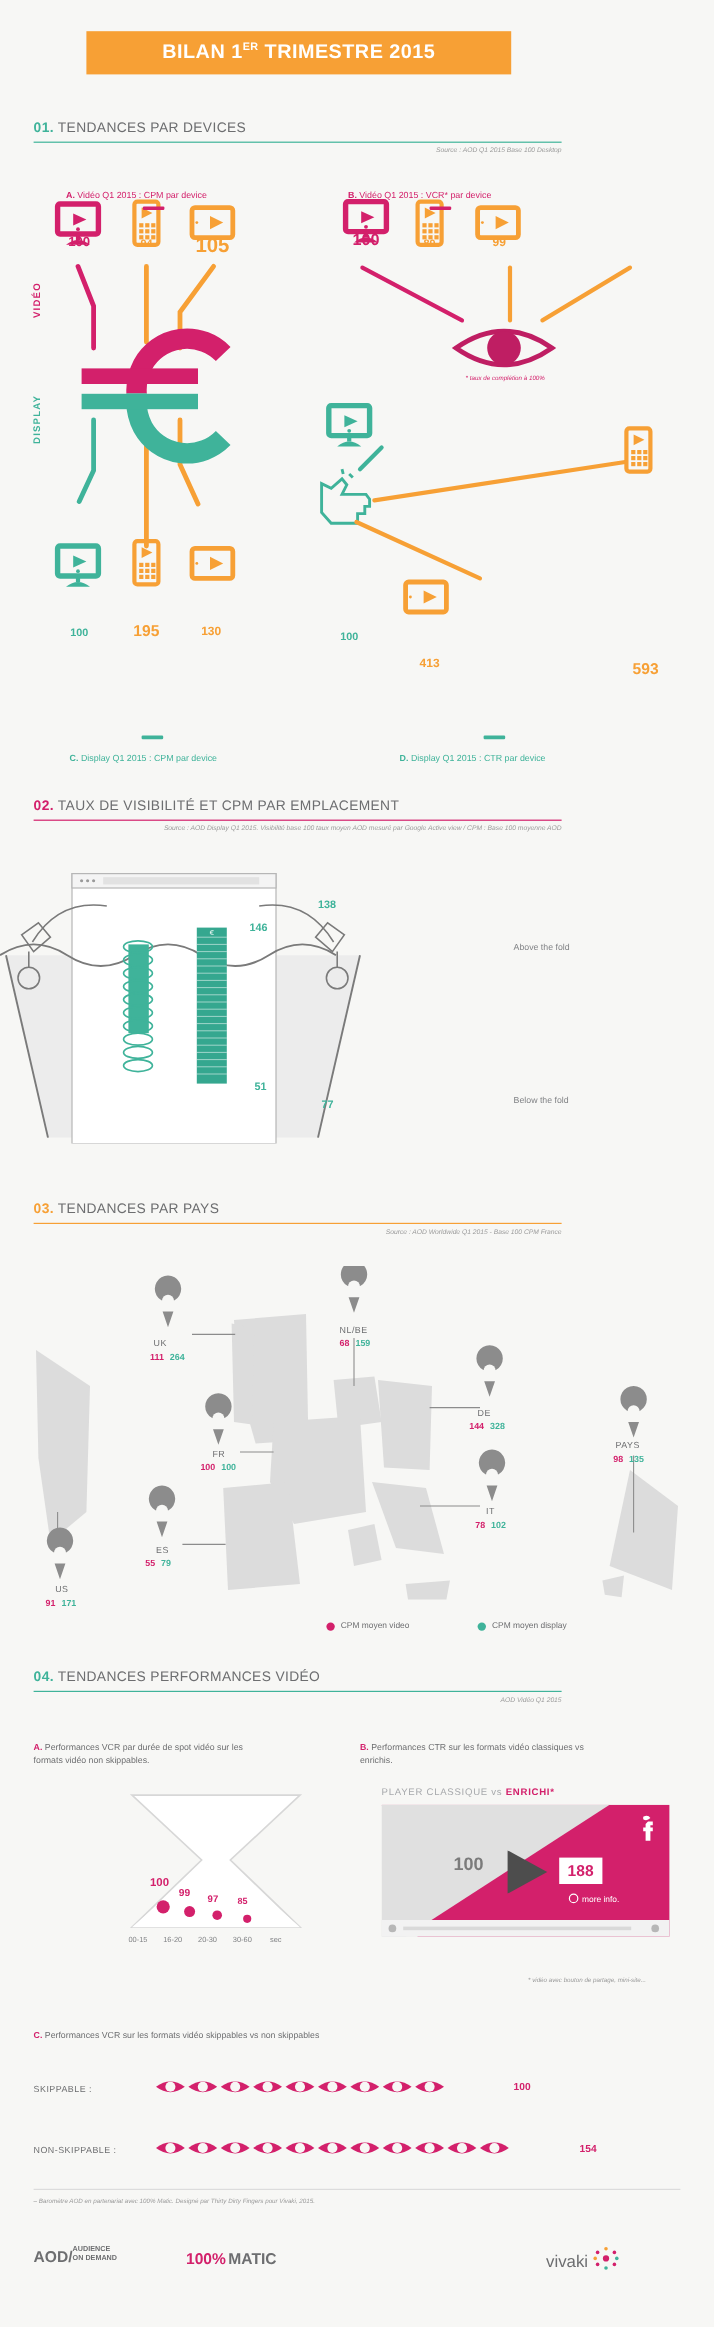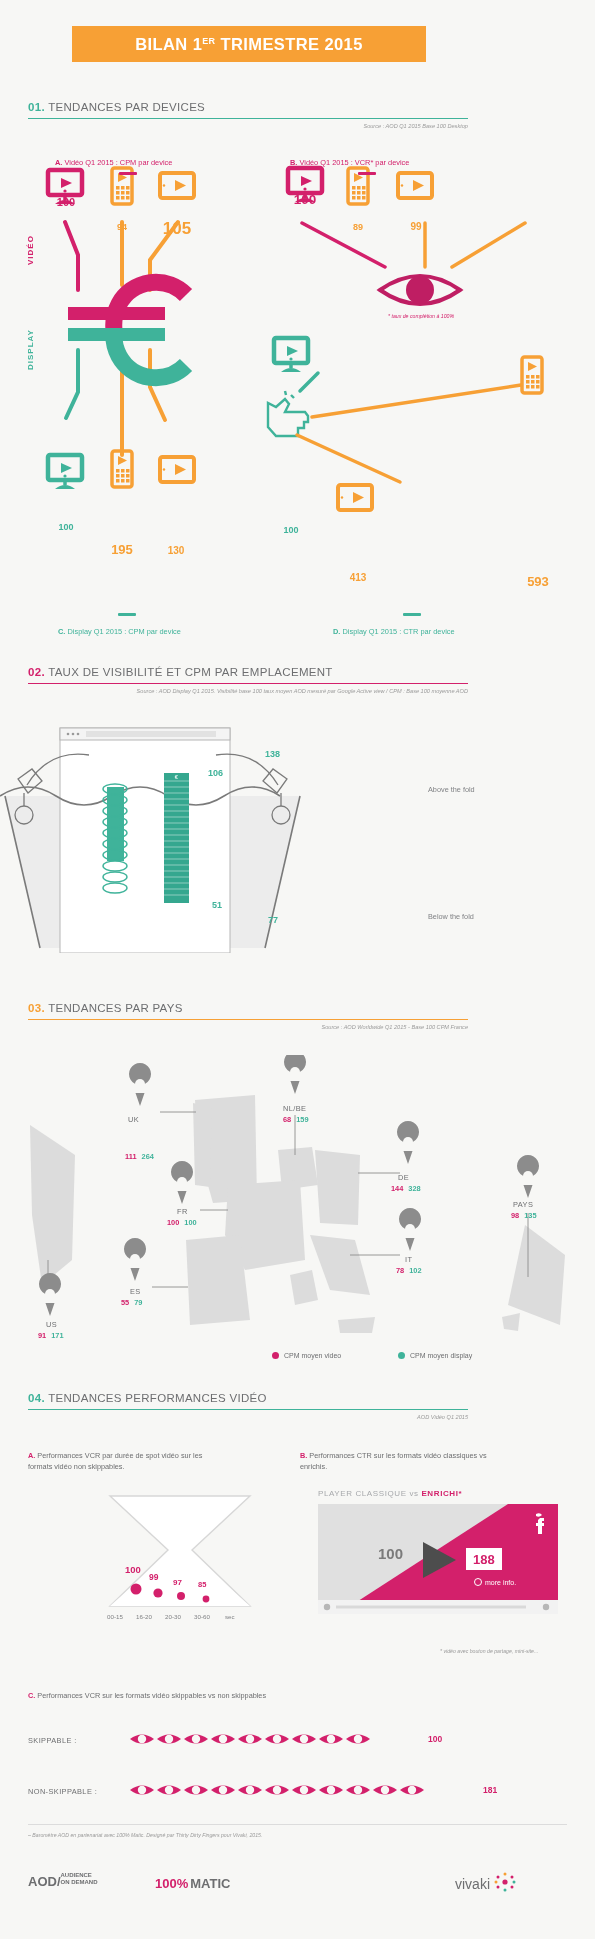"94" .orange { margin-top: 24px -> none }
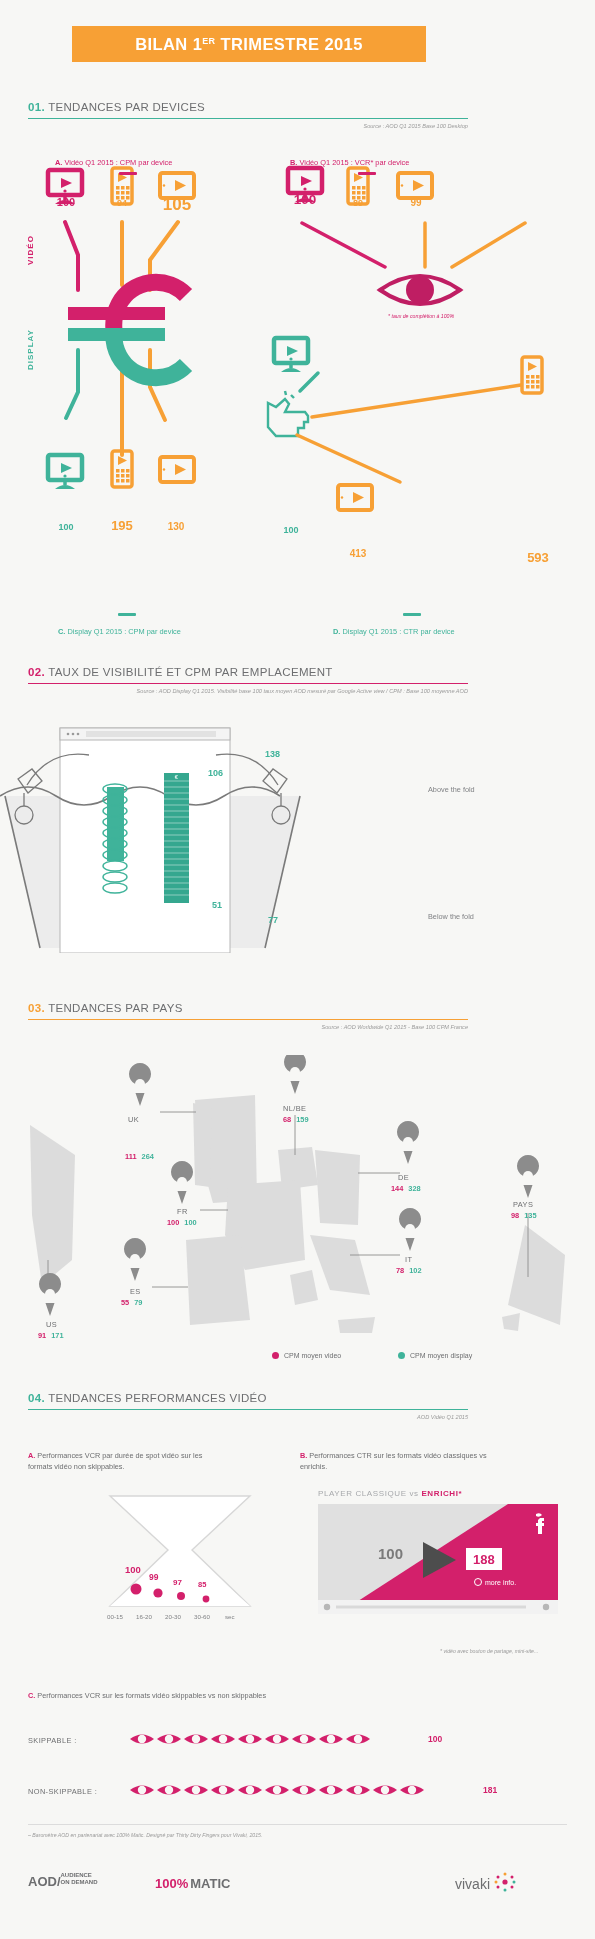"106" div.bar-num { text: 106 -> 146 }
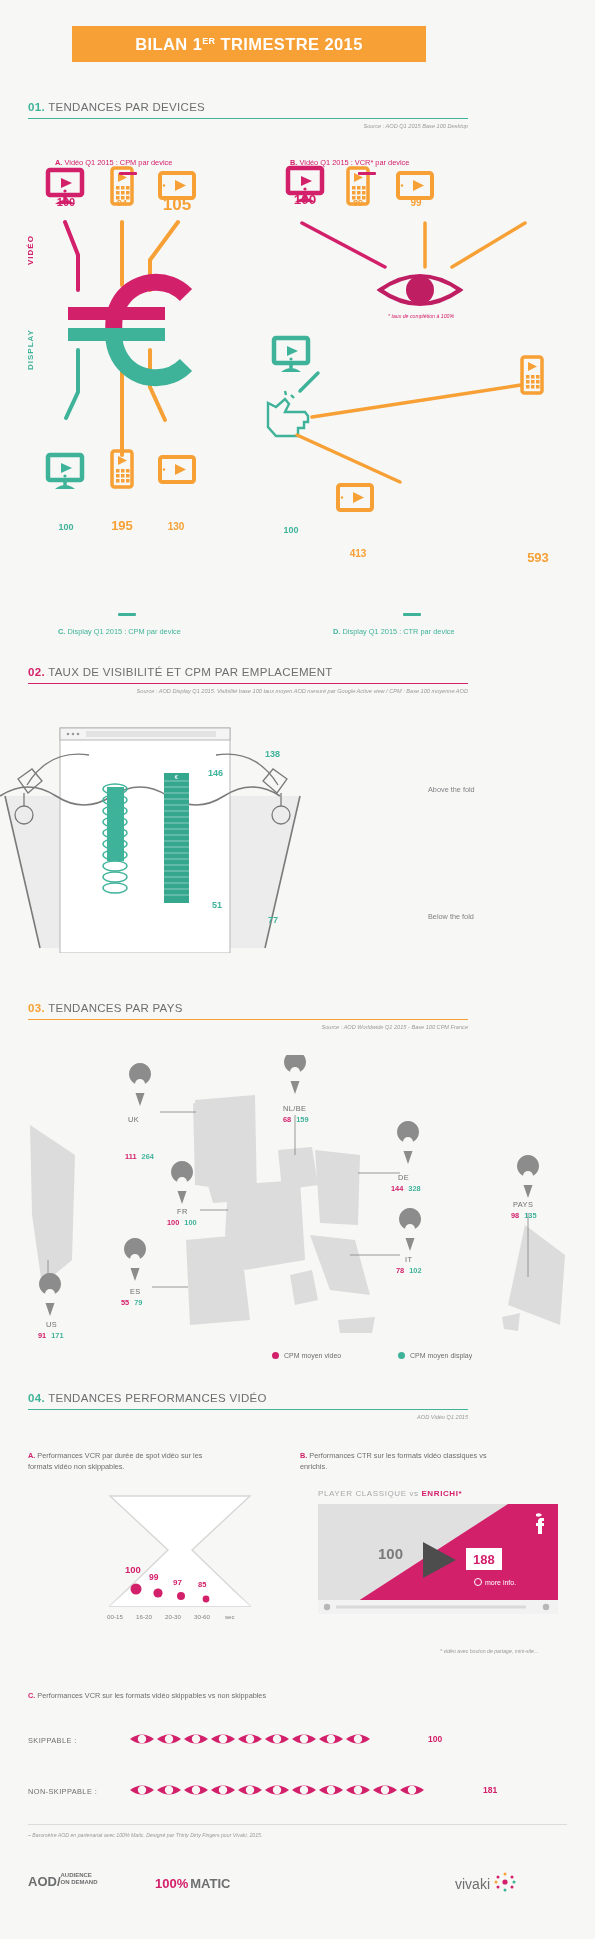"111 264" div.pin-vals { top: 1152px -> 1126px }
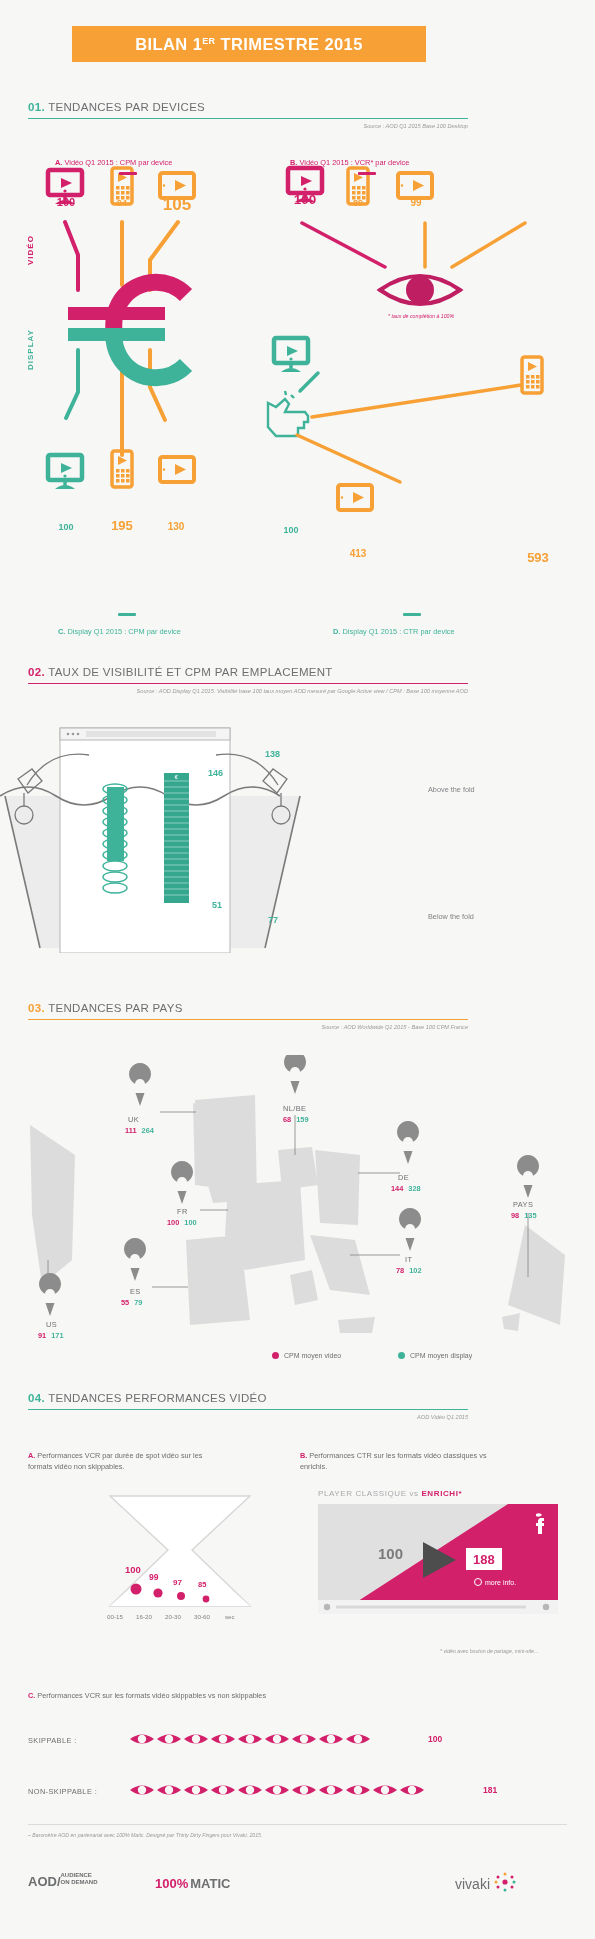"181" div.skip-val { text: 181 -> 154 }
